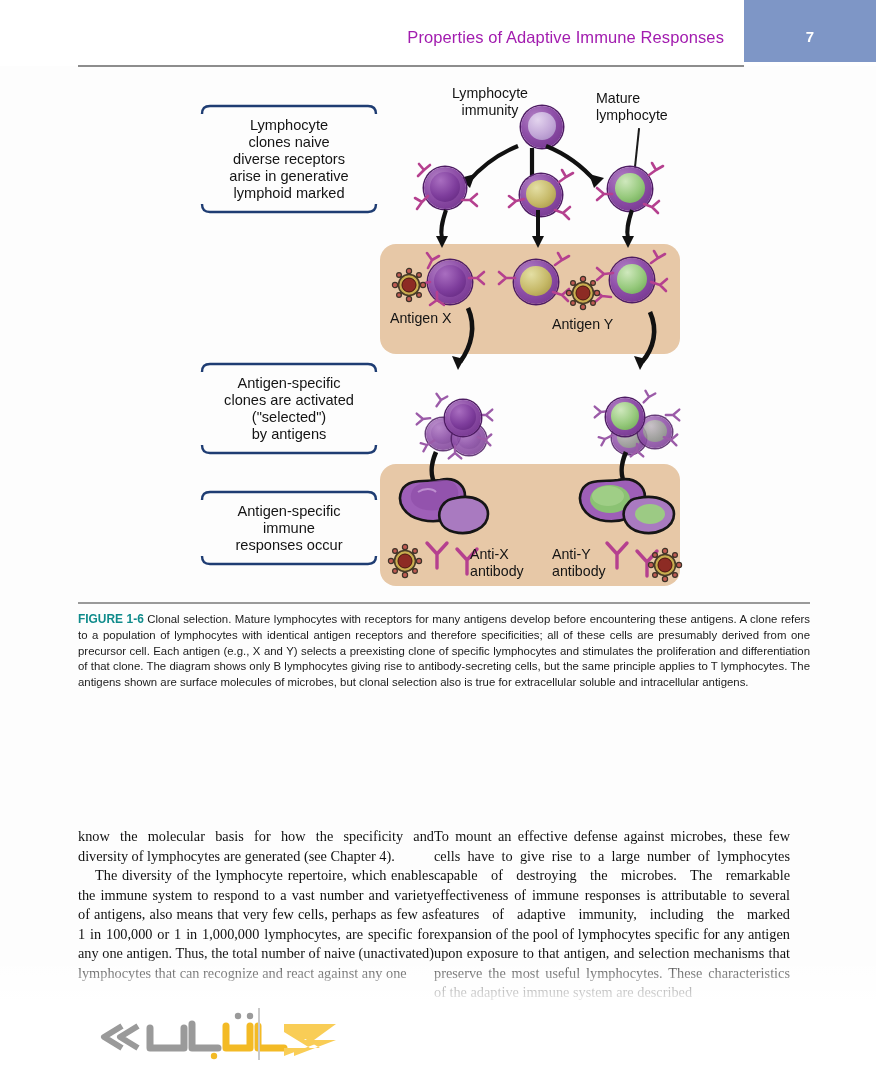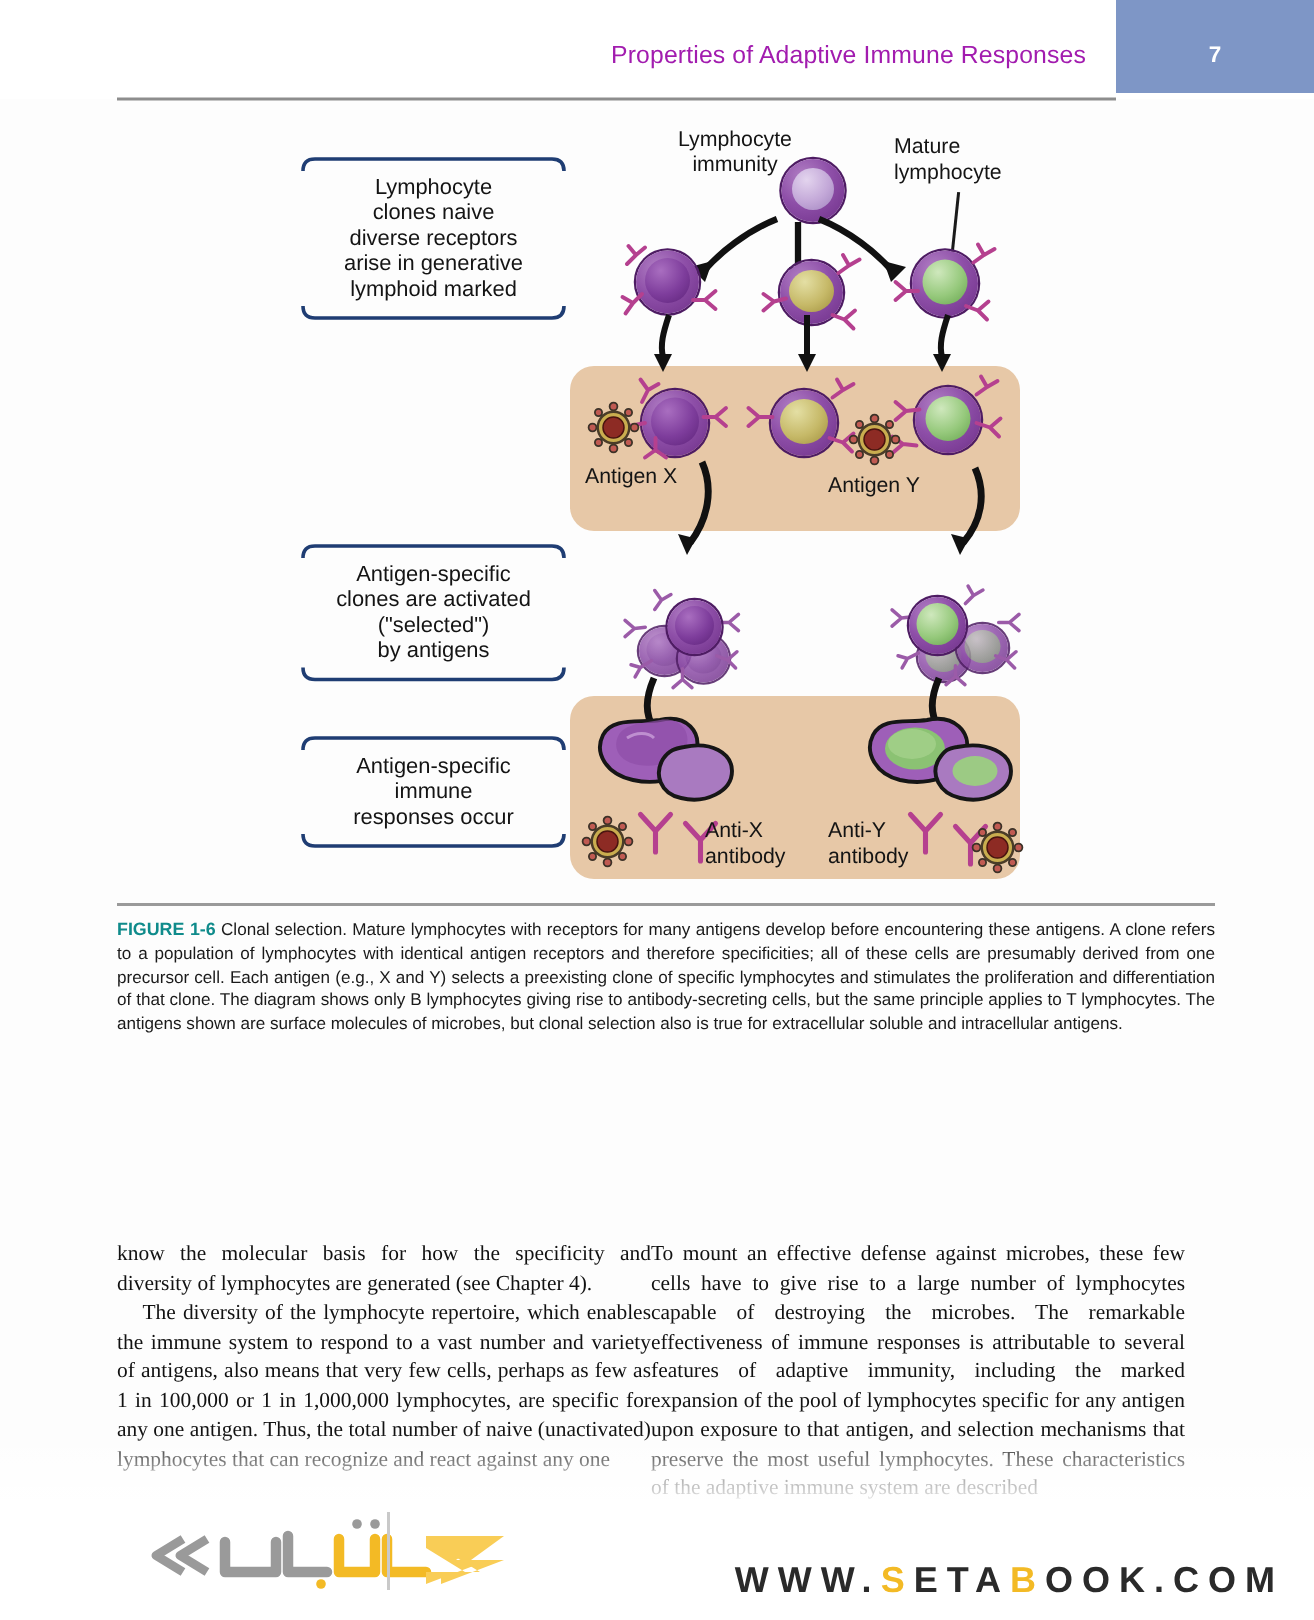"WWW.SETABOOK.COM" div { html: <div><span>WWW.</span><span>S</span><span>ETA</span><span>B</span><span>OOK.COM</span></div> -> none }
